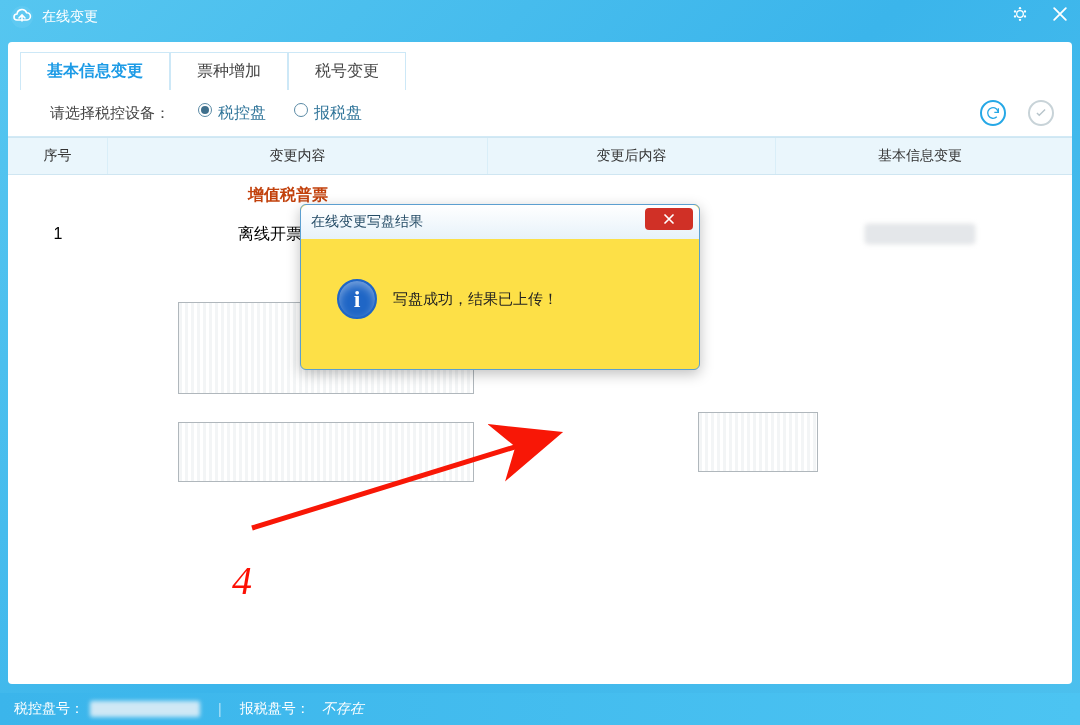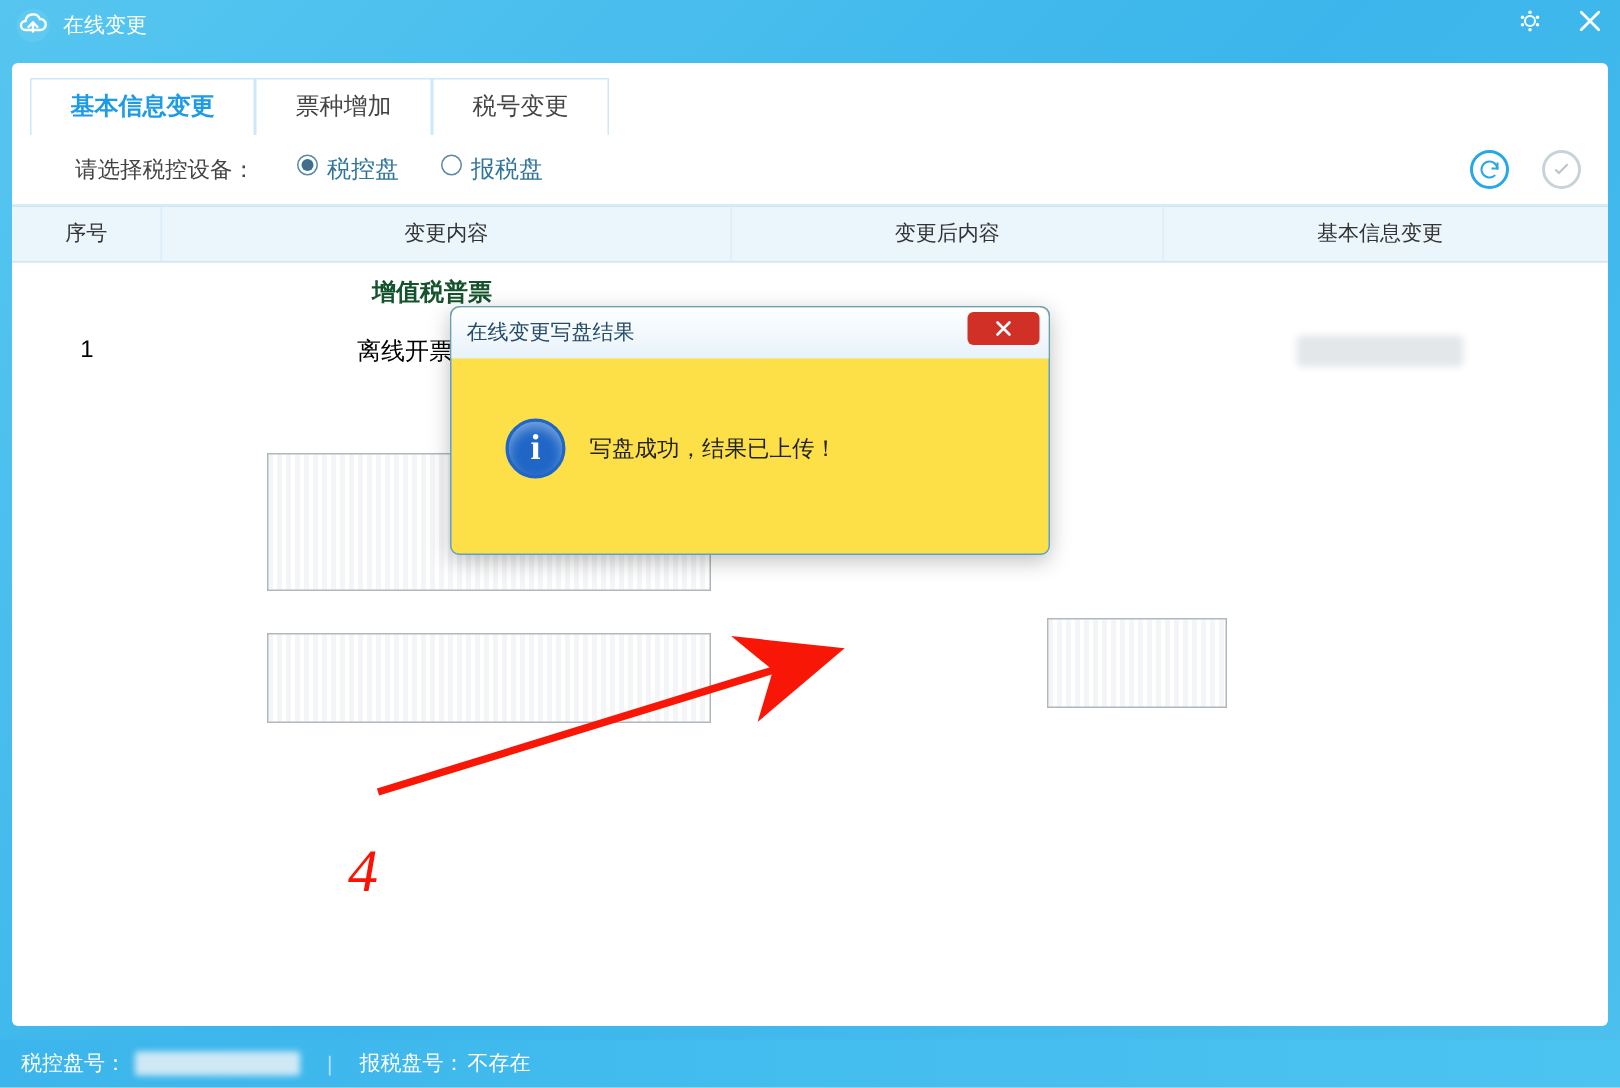"增值税普票" .category-row { color: #14532d -> #c2410c }
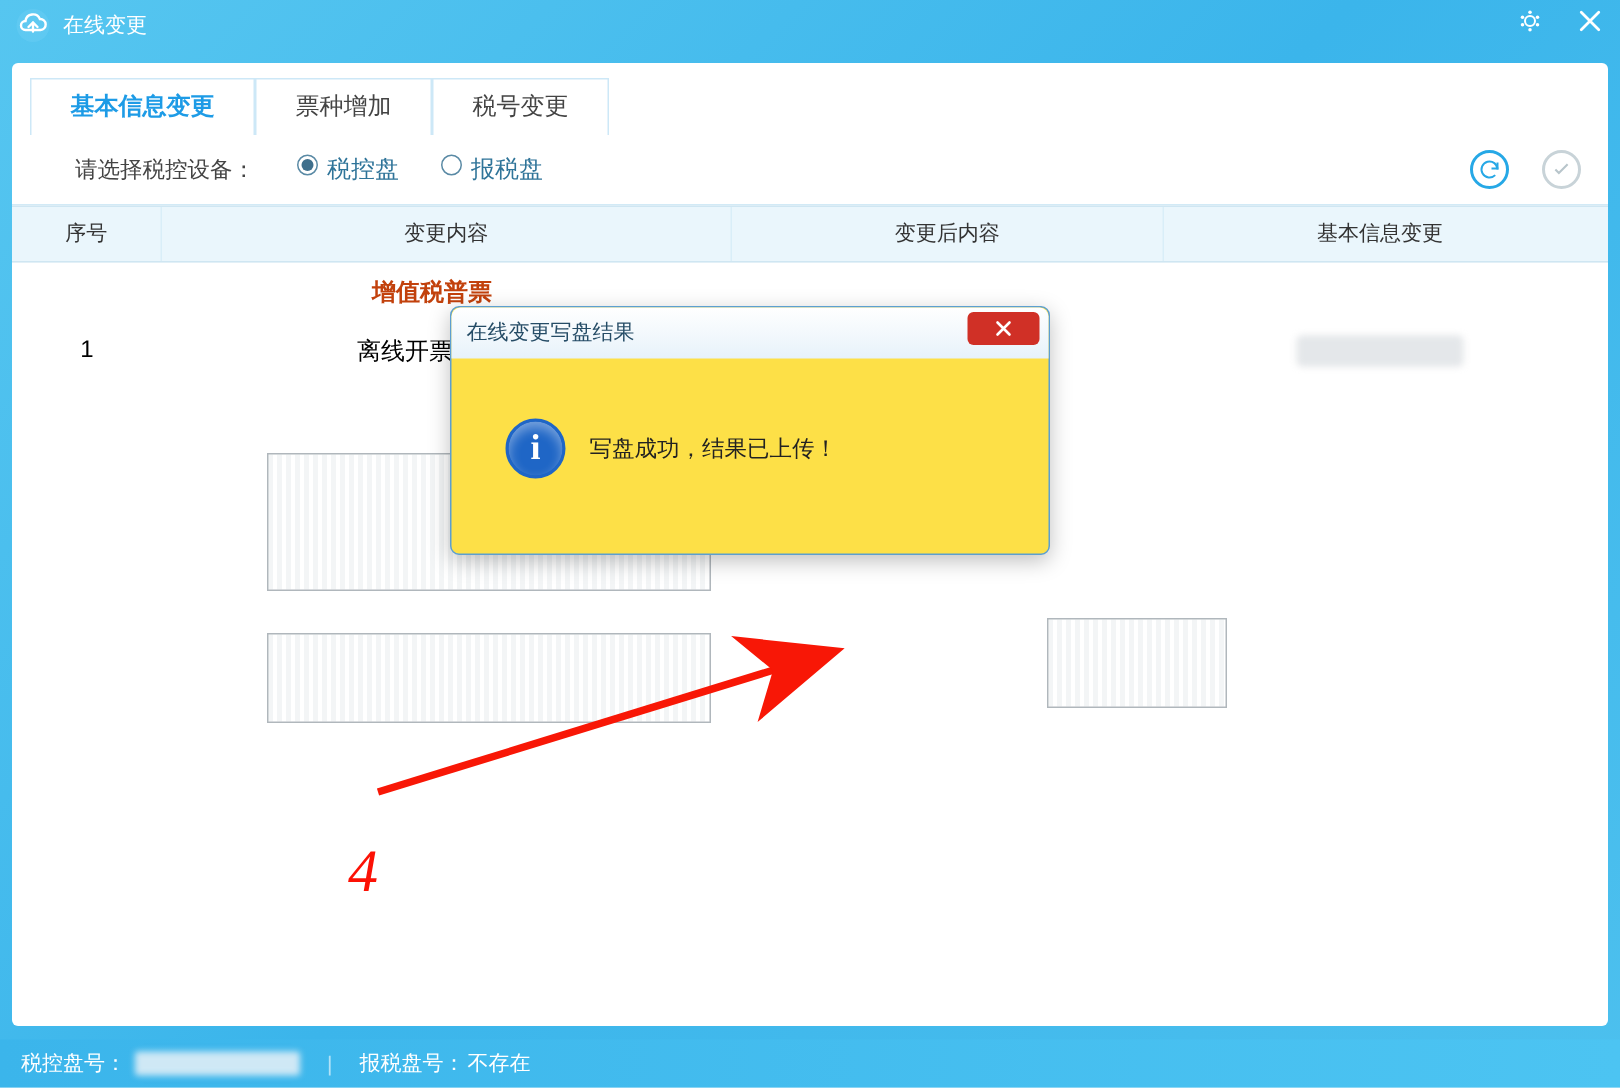"不存在" span { font-style: none -> italic; margin-left: 2px -> 12px }
